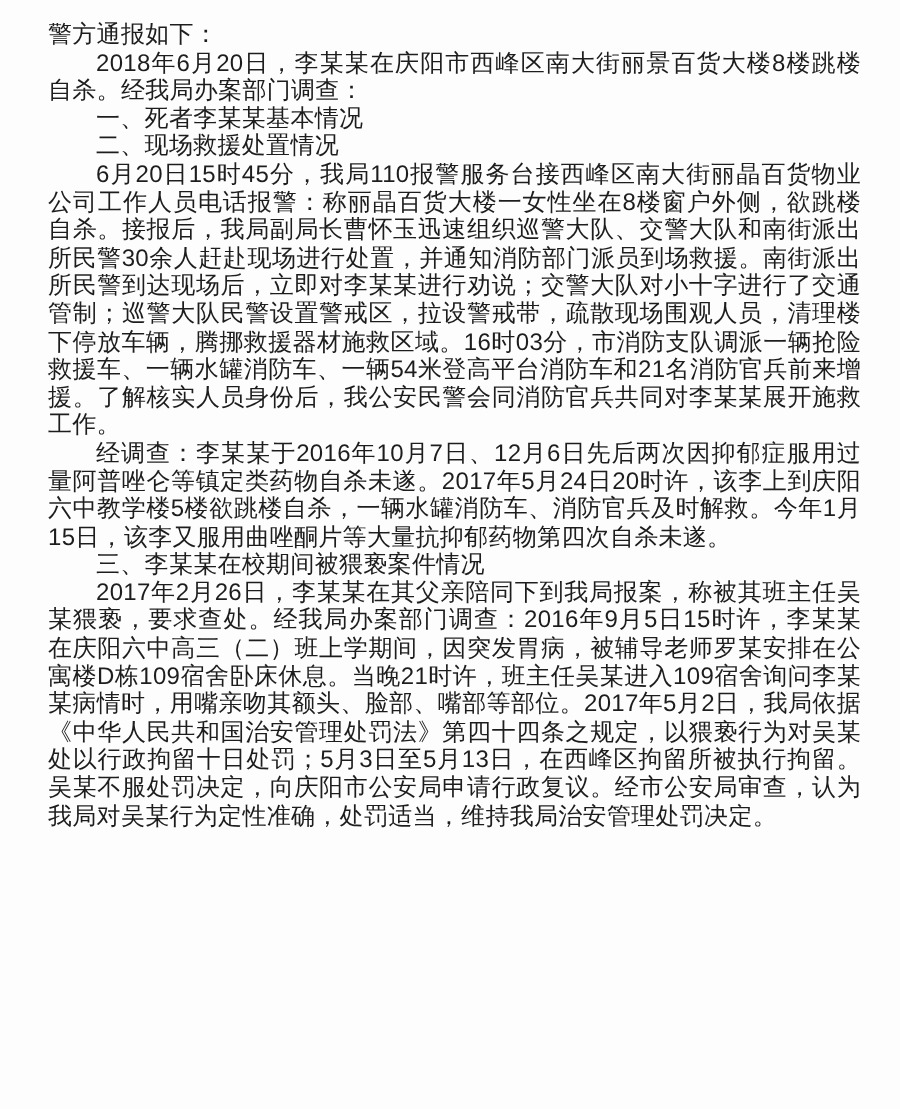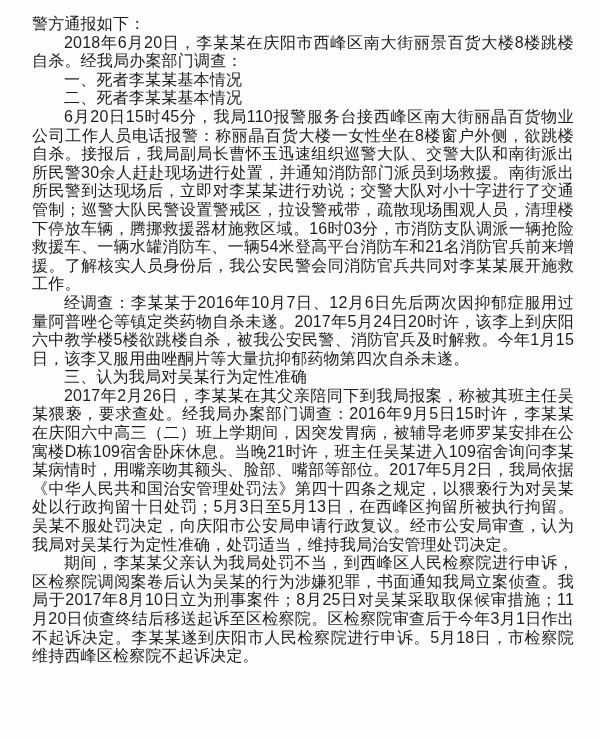"二、死者李某某基本情况" p.heading { text: 死者李某某基本 -> 现场救援处置 }
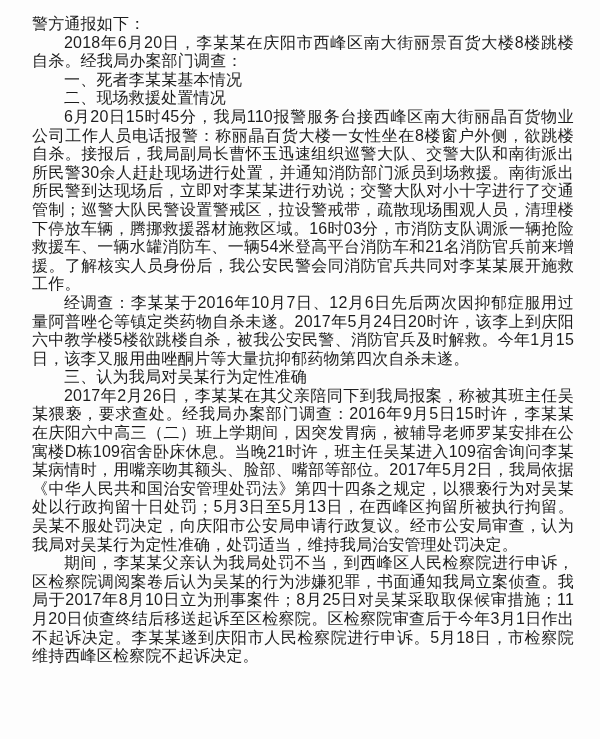"经调查：李某某于2016年10月7日、12月6日先后两次因抑郁症服用过量阿普唑仑" p.para { text: 被我公安民警 -> 一辆水罐消防车 }
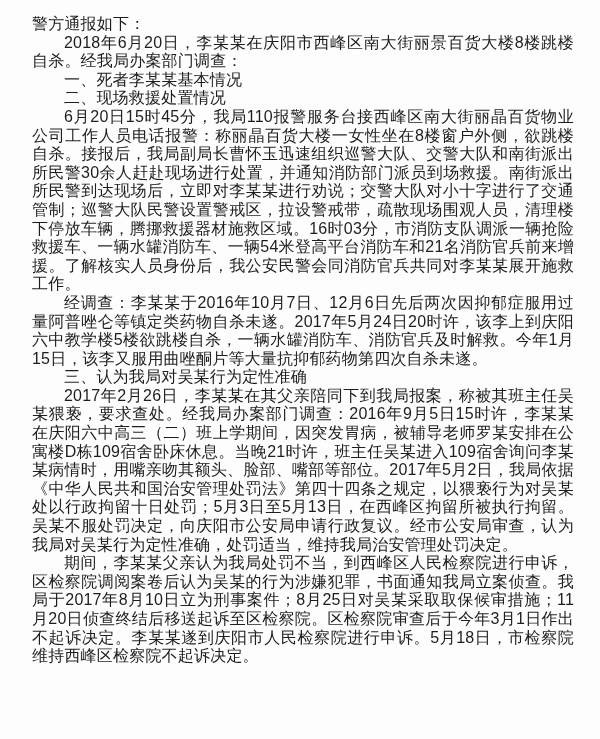"三、认为我局对吴某行为定性准确" p.heading { text: 认为我局对吴某行为定性准确 -> 李某某在校期间被猥亵案件情况 }
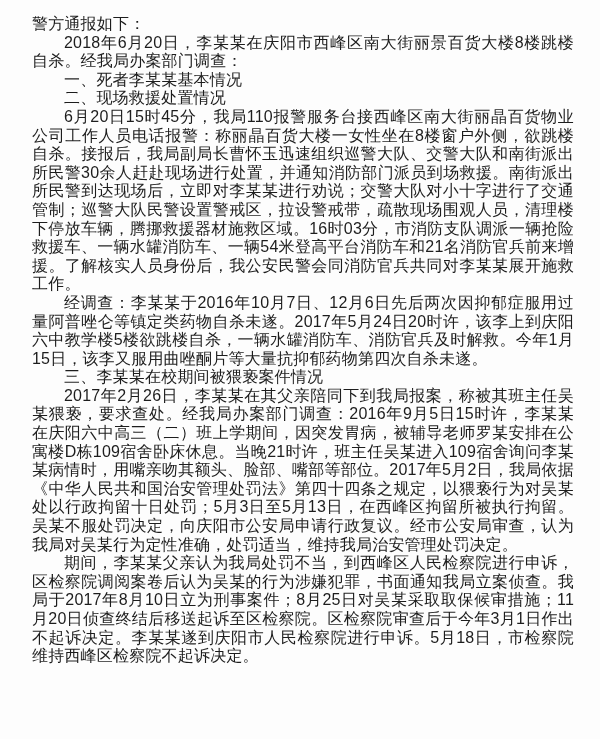"期间，李某某父亲认为我局处罚不当，到西峰区人民检察院进行申诉，区检察院调阅案卷后" p.para { html: <p>期间，李某某父亲认为我局处罚不当，到西峰区人民检察院进行申诉，区检察院调阅案卷后认为吴某的行为涉嫌犯罪，书面通知我局立案侦查。我局于2017年8月10日立为刑事案件；8月25日对吴某采取取保候审措施；11月20日侦查终结后移送起诉至区检察院。区检察院审查后于今年3月1日作出不起诉决定。李某某遂到庆阳市人民检察院进行申诉。5月18日，市检察院维持西峰区检察院不起诉决定。</p> -> none }
